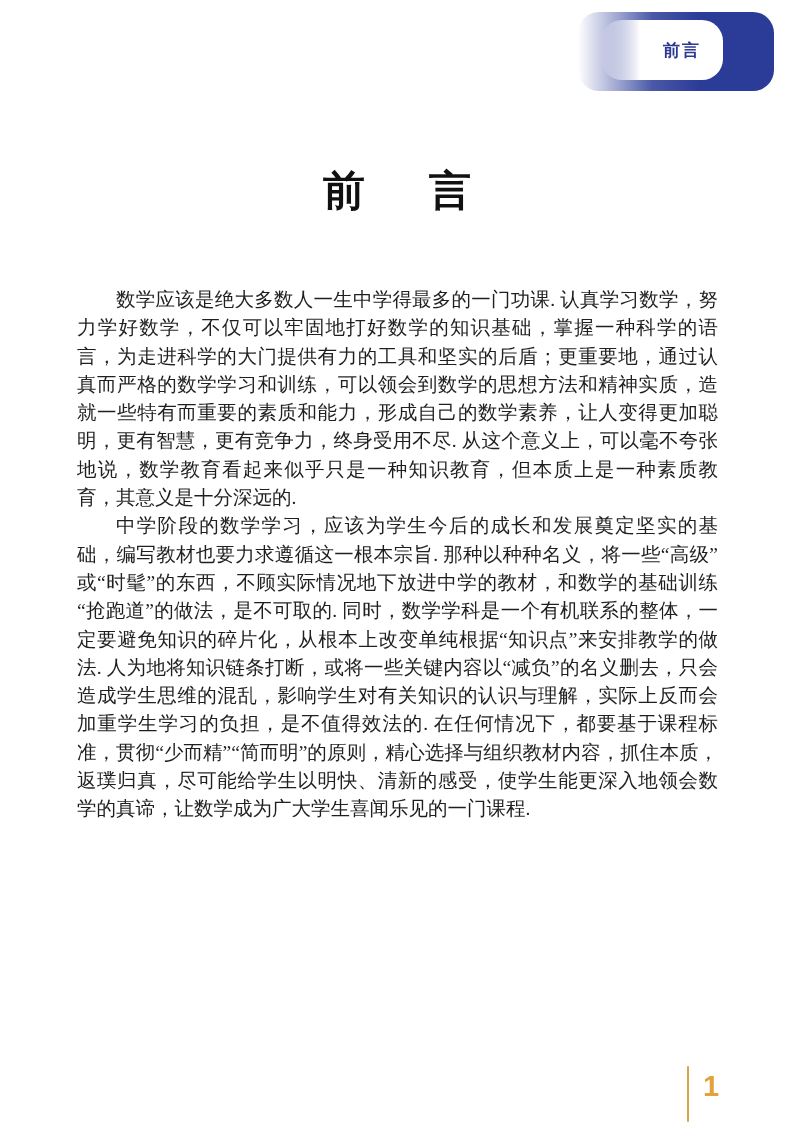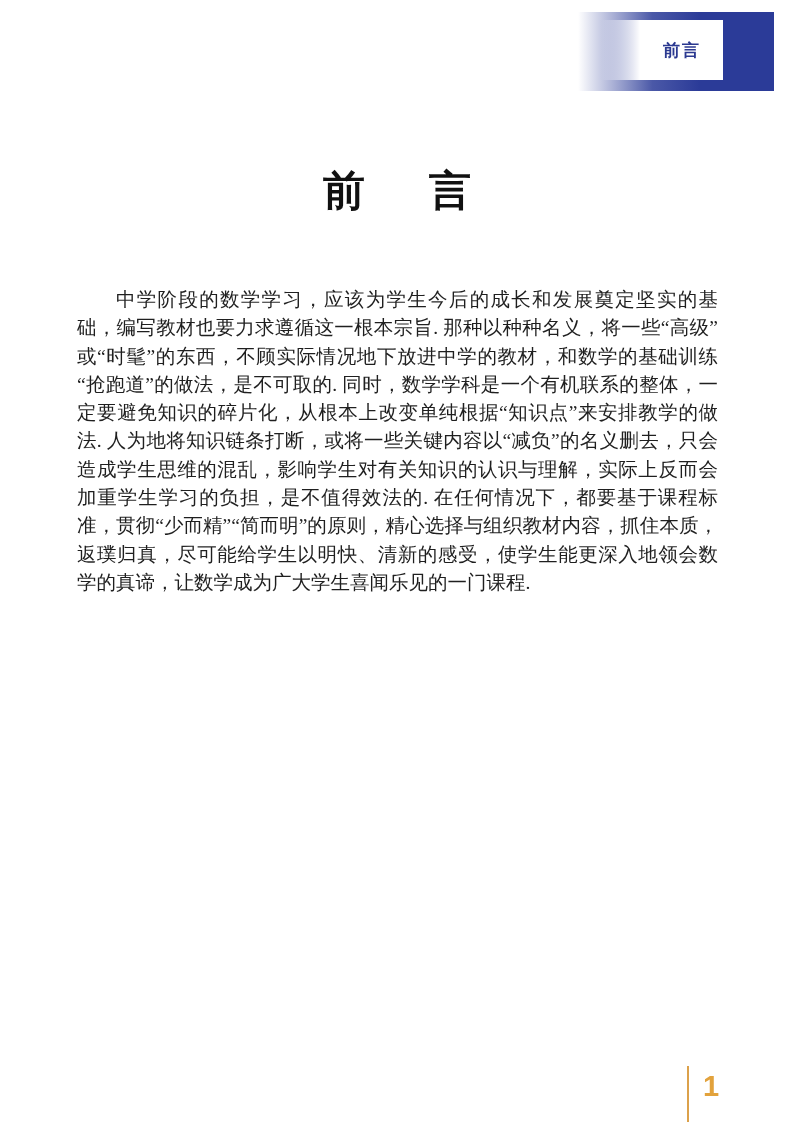"前言" * { border-radius: none -> 21px }
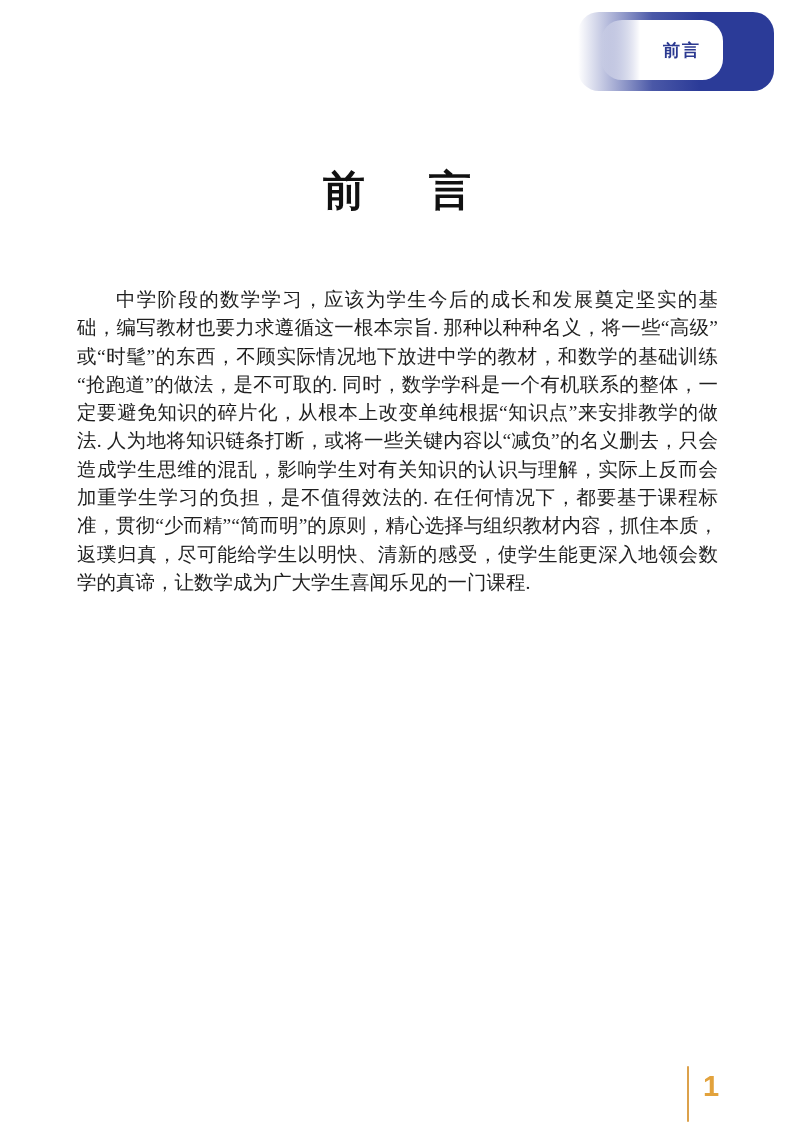"数学应该是绝大多数人一生中学得最多的一门功课." p { html: none -> <p>数学应该是绝大多数人一生中学得最多的一门功课. 认真学习数学，努力学好数学，不仅可以牢固地打好数学的知识基础，掌握一种科学的语言，为走进科学的大门提供有力的工具和坚实的后盾；更重要地，通过认真而严格的数学学习和训练，可以领会到数学的思想方法和精神实质，造就一些特有而重要的素质和能力，形成自己的数学素养，让人变得更加聪明，更有智慧，更有竞争力，终身受用不尽. 从这个意义上，可以毫不夸张地说，数学教育看起来似乎只是一种知识教育，但本质上是一种素质教育，其意义是十分深远的.</p> }
